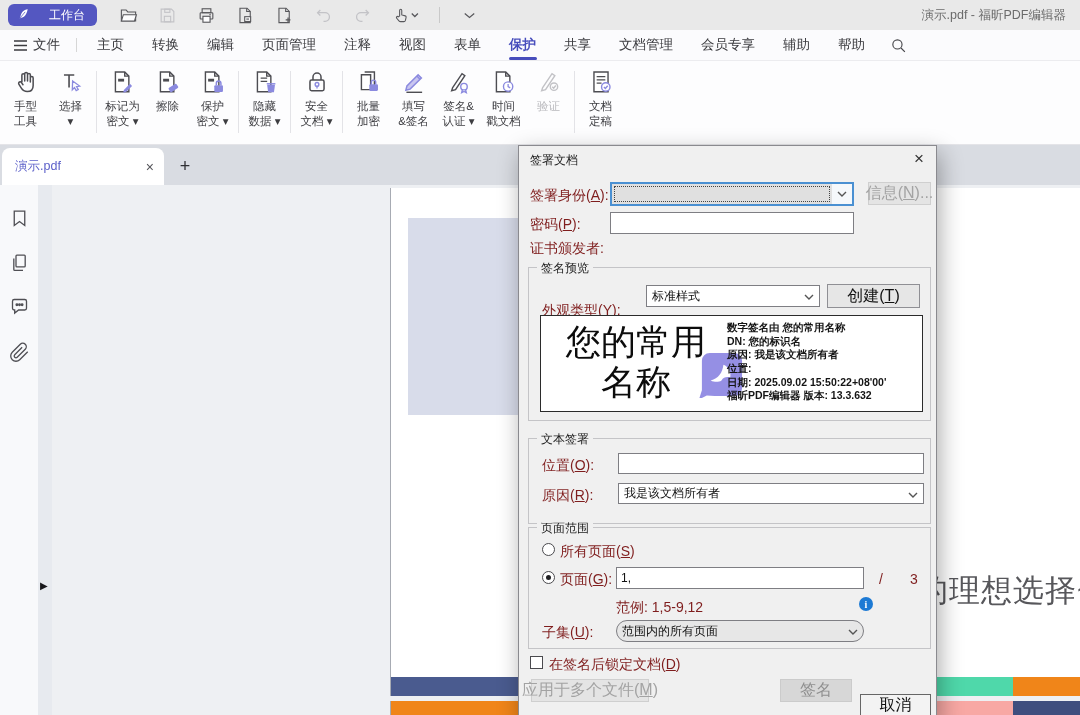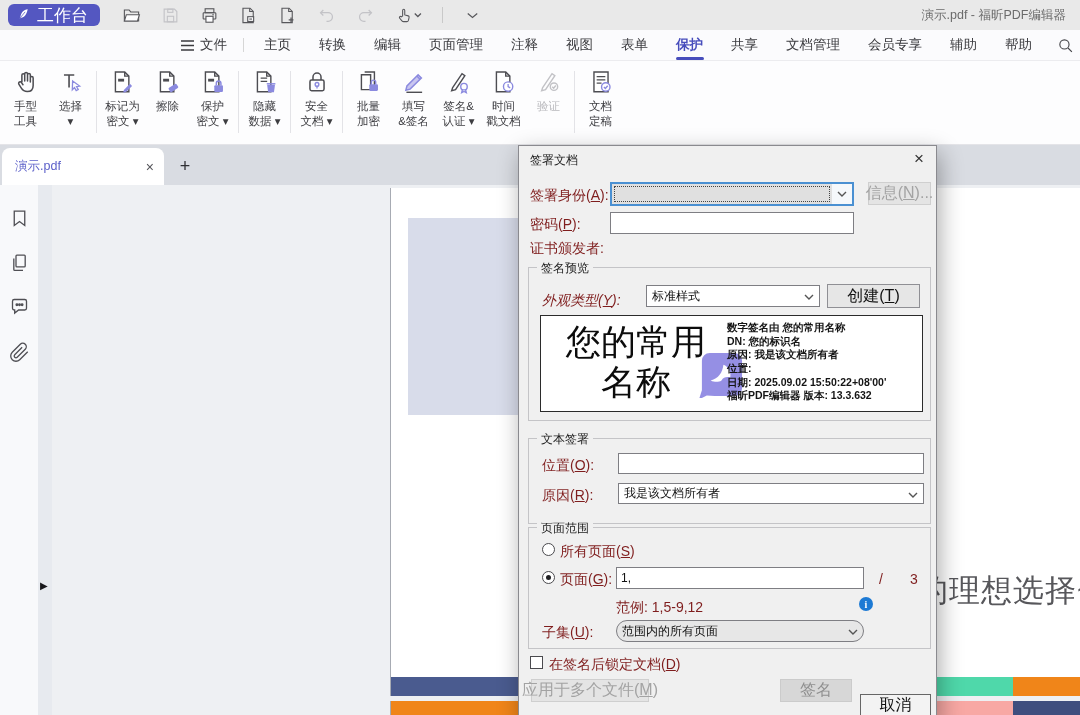"工作台" .workspace-btn { font-size: 17px -> 12px; gap: 7px -> 19px }
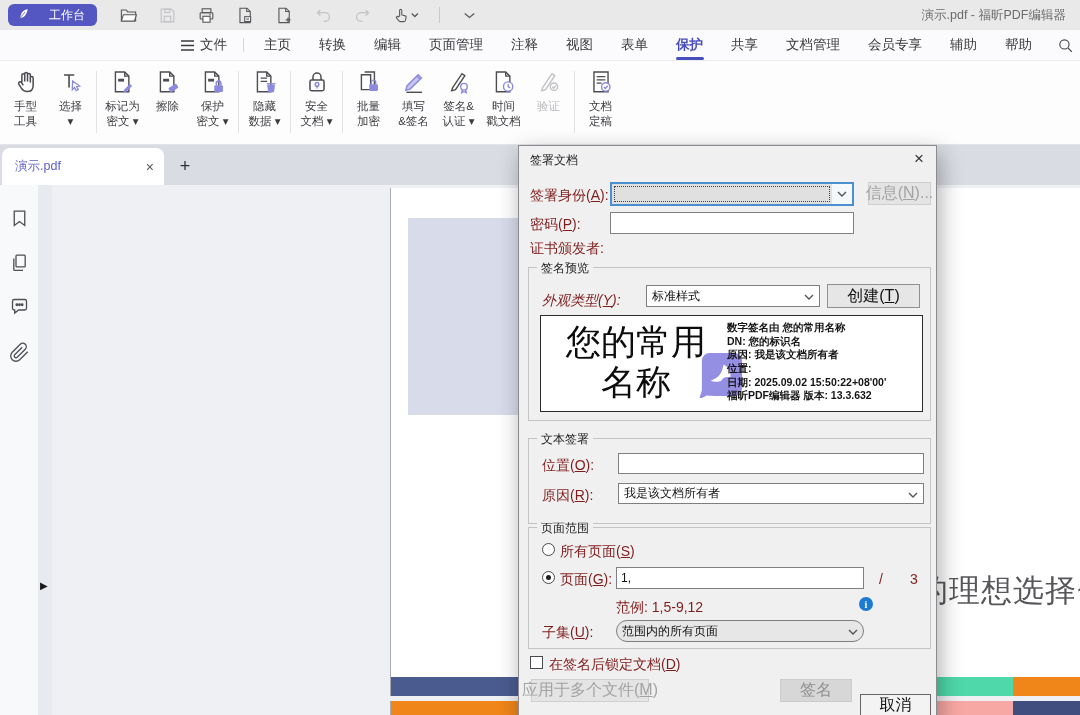"文件" .menubar { justify-content: flex-end -> none }
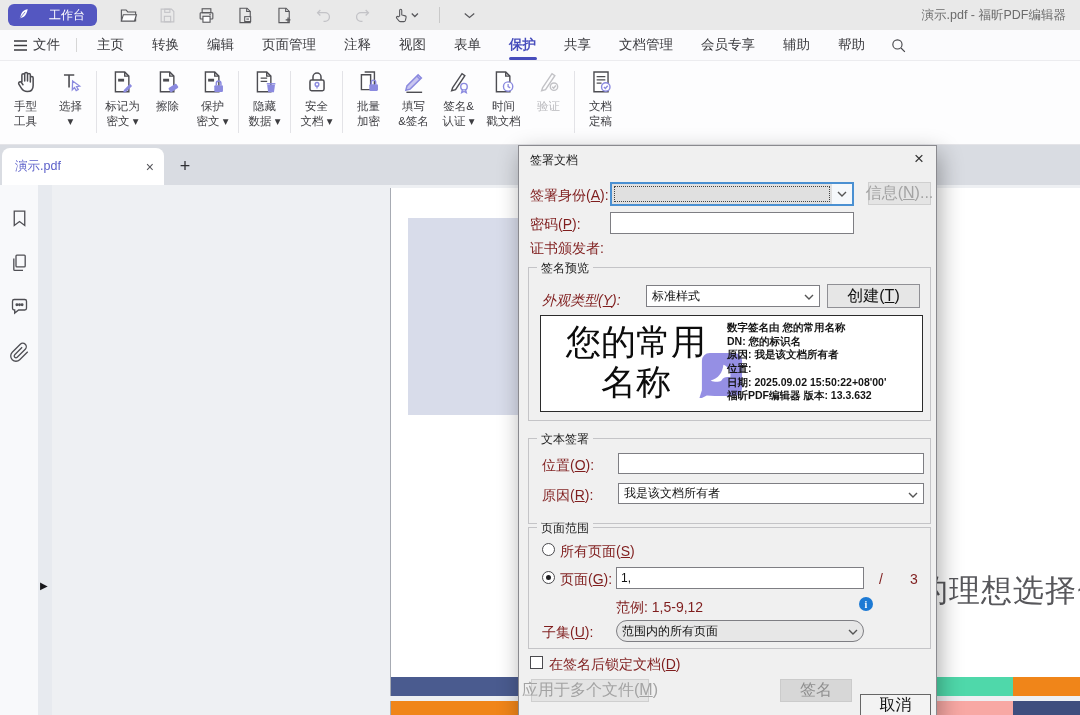"外观类型(Y):" span.lbl { font-style: italic -> none; top: 24px -> 34px }
